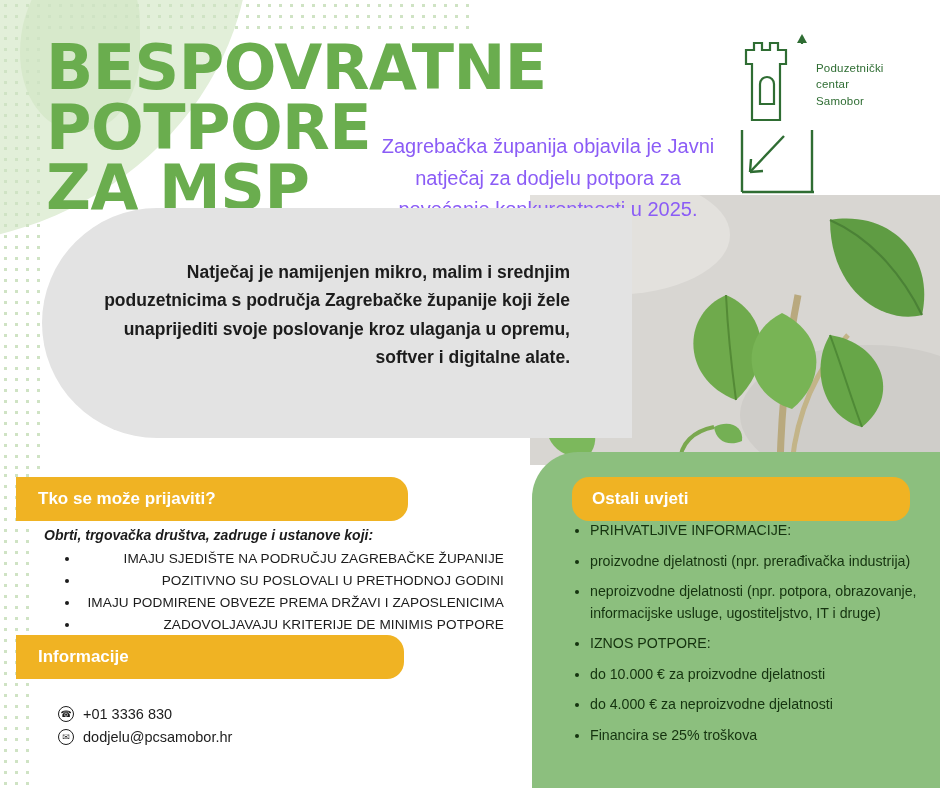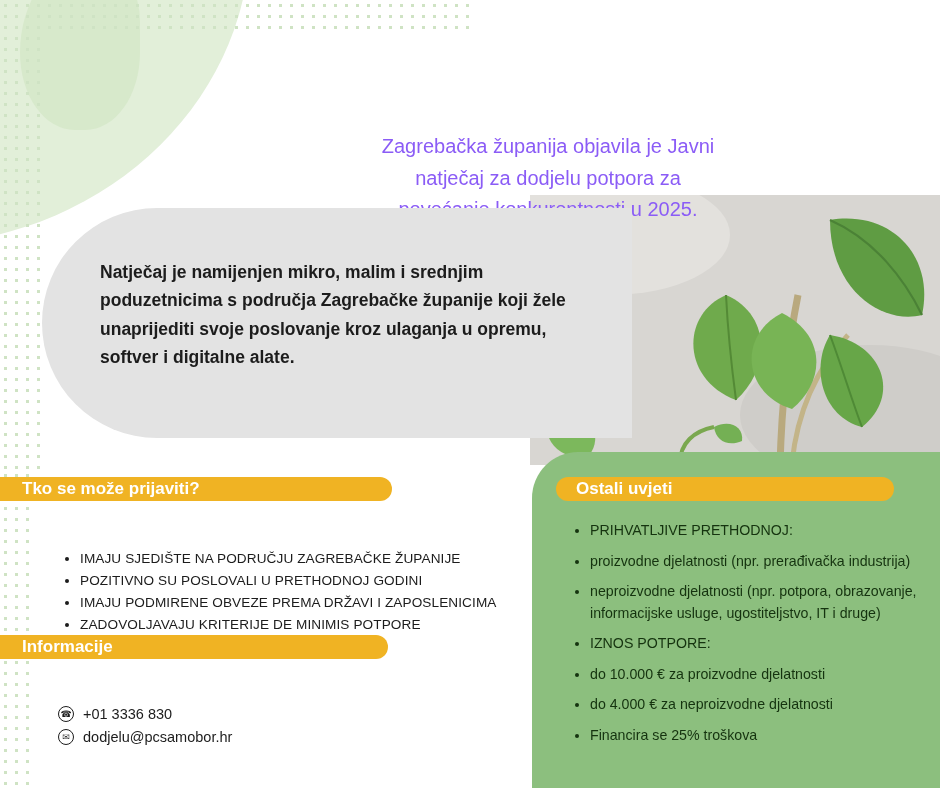"BESPOVRATNE POTPORE" span { html: none -> <span>BESPOVRATNE POTPORE</span> }
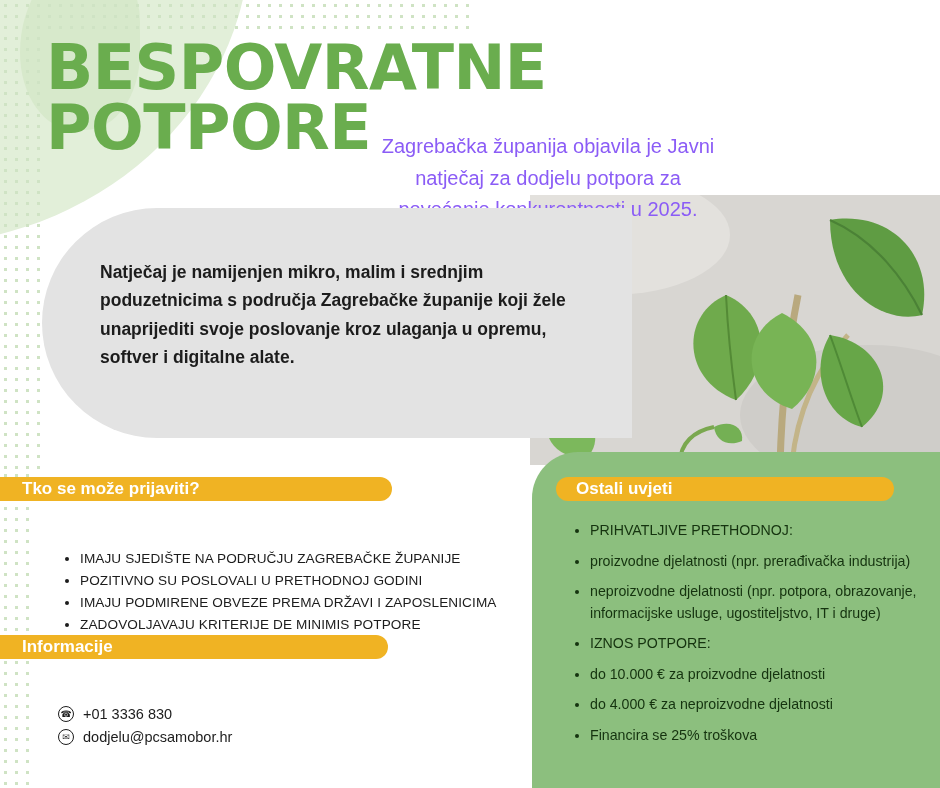"Poduzetnički" div.logo { html: none -> <div> <svg> <g> <path></path> <path></path> </g> <g> <path></path> <path></path> </g> <g> <path></path> <path></path> <path></path> <path></path> <path></path> </g> </svg> <div> <div>Poduzetnički</div> <div>centar</div> <div>Samobor</div> </div> </div> }
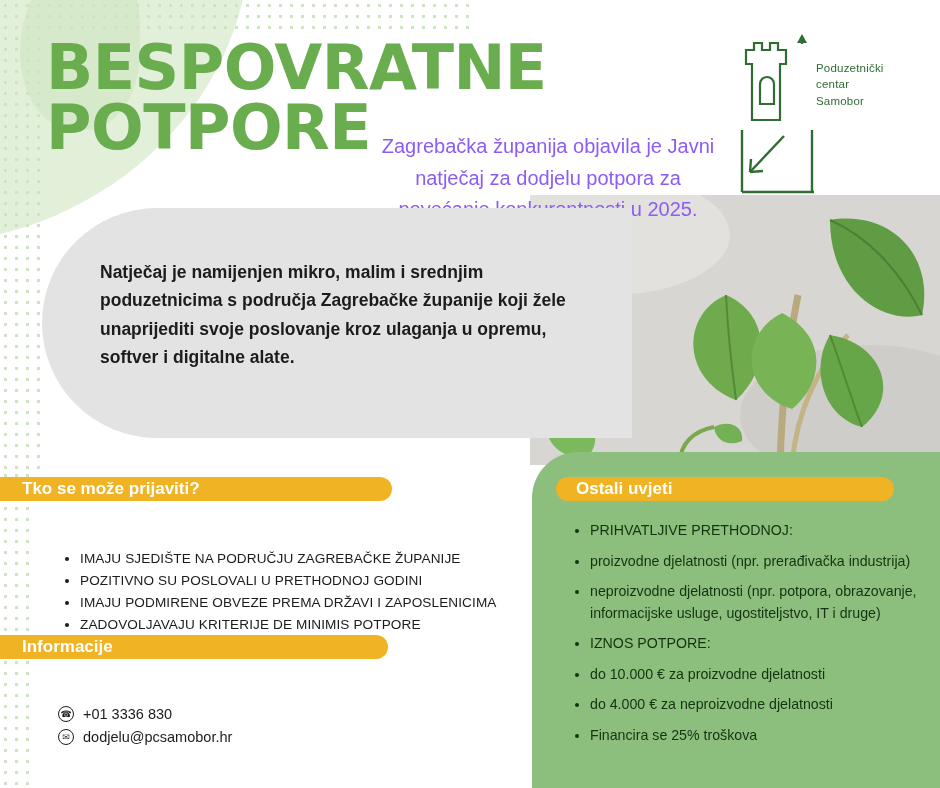"ZA MSP" span.l2 { html: none -> <span>ZA MSP</span> }
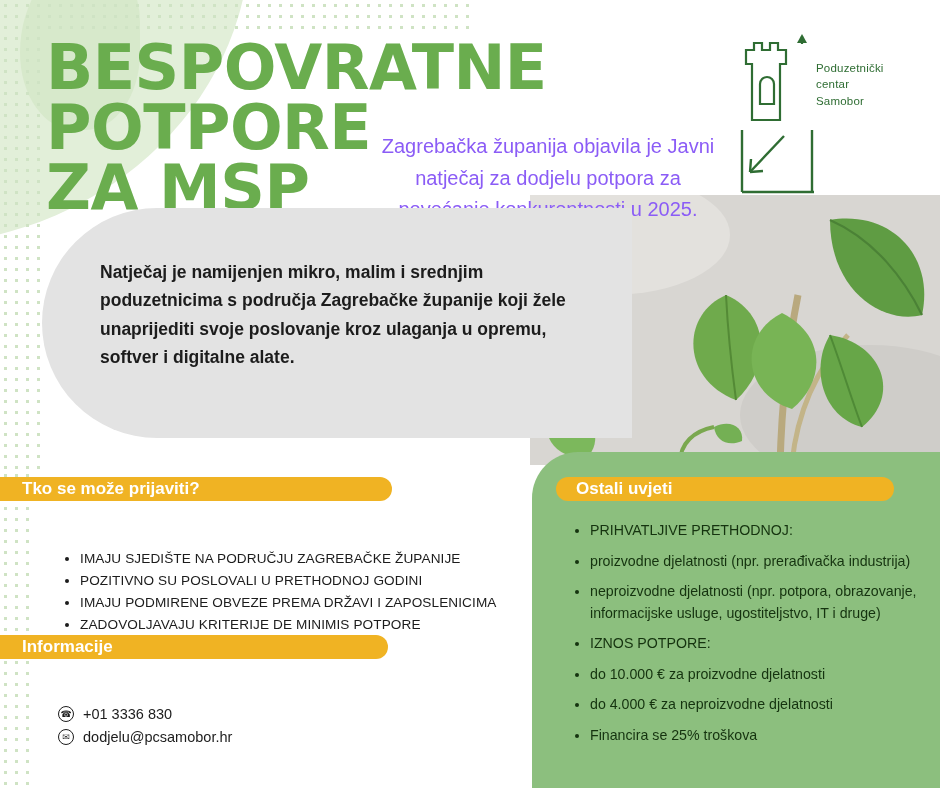"Natječaj je namijenjen mikro, malim" .grey-panel-text { text-align: left -> right }
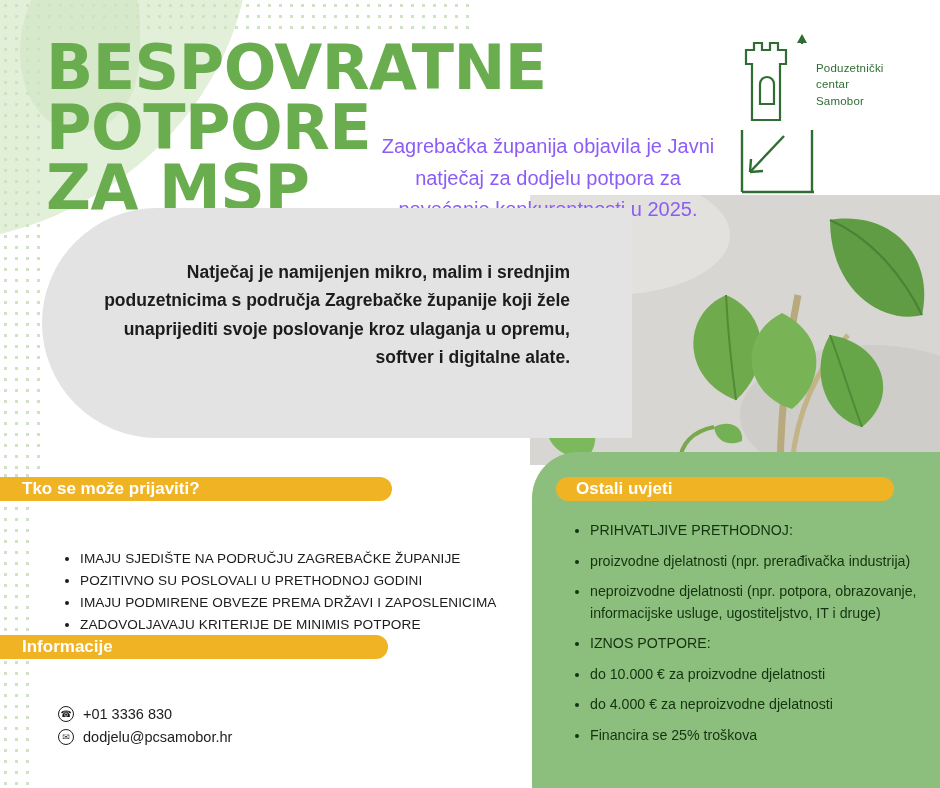"Tko se može prijaviti?" .pill { height: 24px -> 44px; margin-left: none -> 16px }
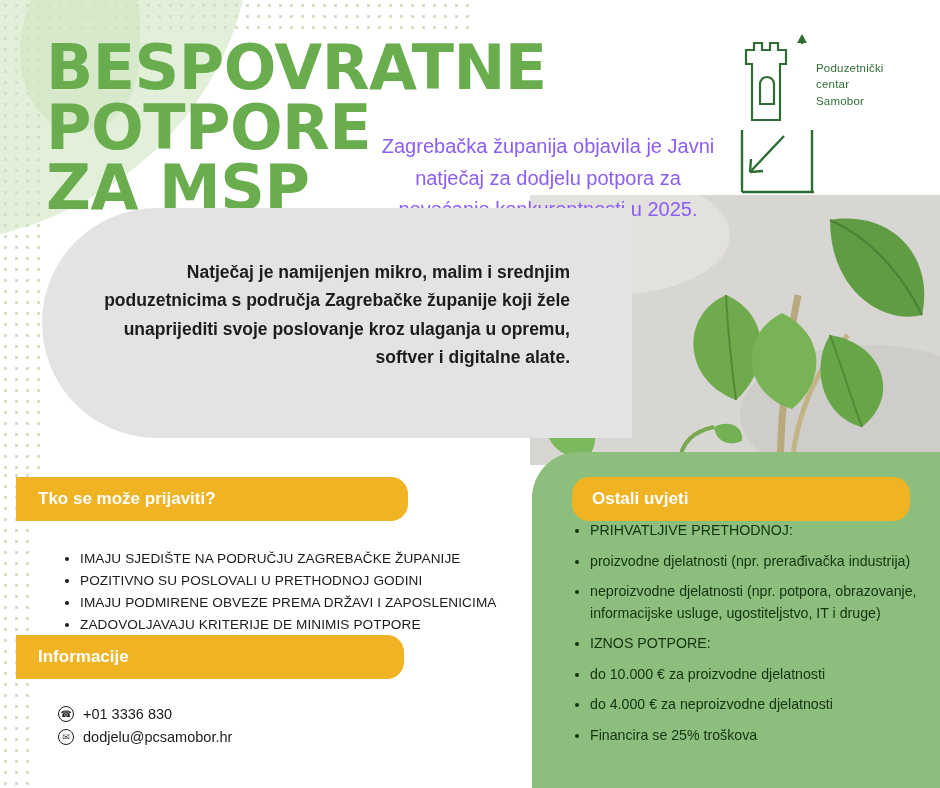"Obrti, trgovačka društva, zadruge i" div.who-lead { html: none -> <div>Obrti, trgovačka društva, zadruge i ustanove koji:</div> }
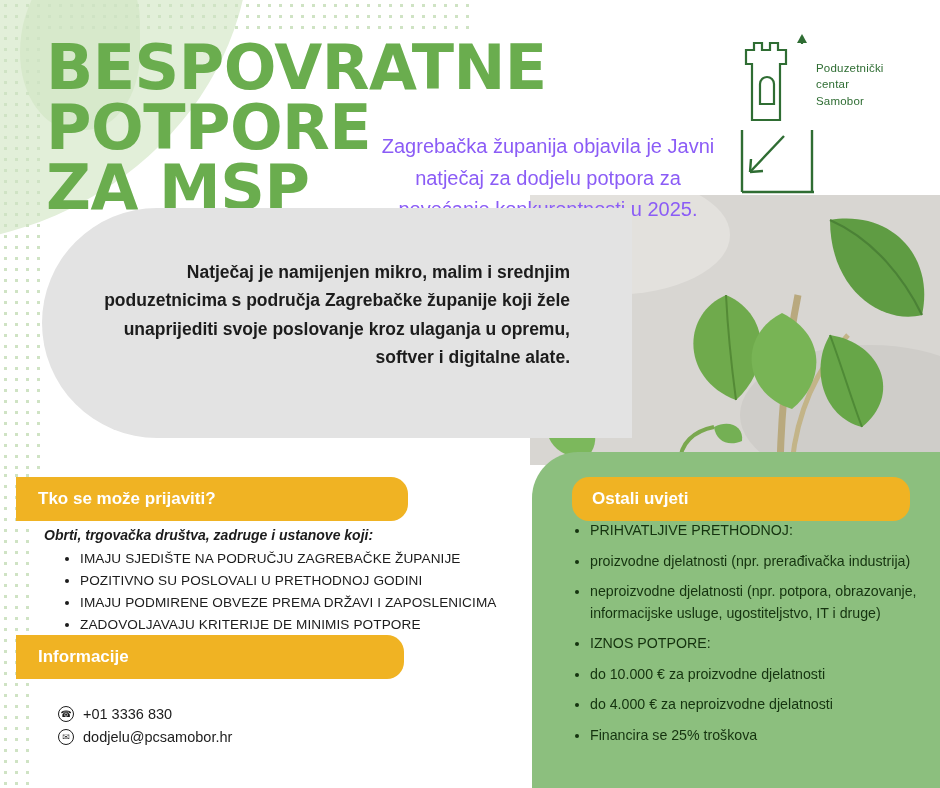"PRIHVATLJIVE PRETHODNOJ:" li { text: PRETHODNOJ -> INFORMACIJE }
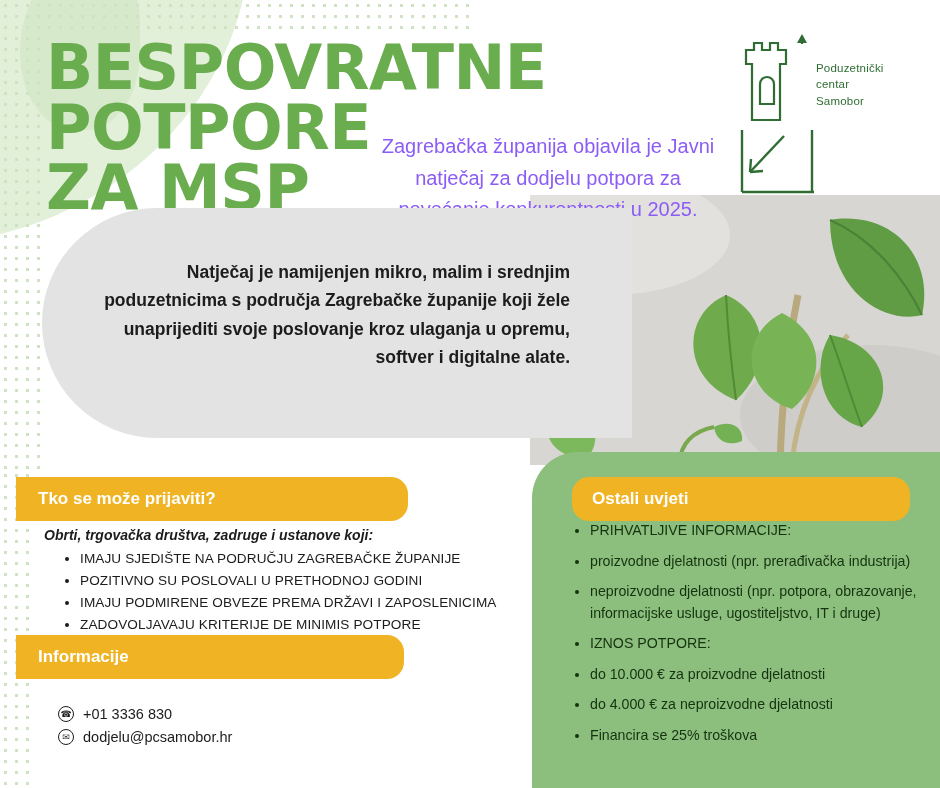"IMAJU SJEDIŠTE NA PODRUČJU ZAGREBAČKE" ul.who-list { text-align: none -> right }
